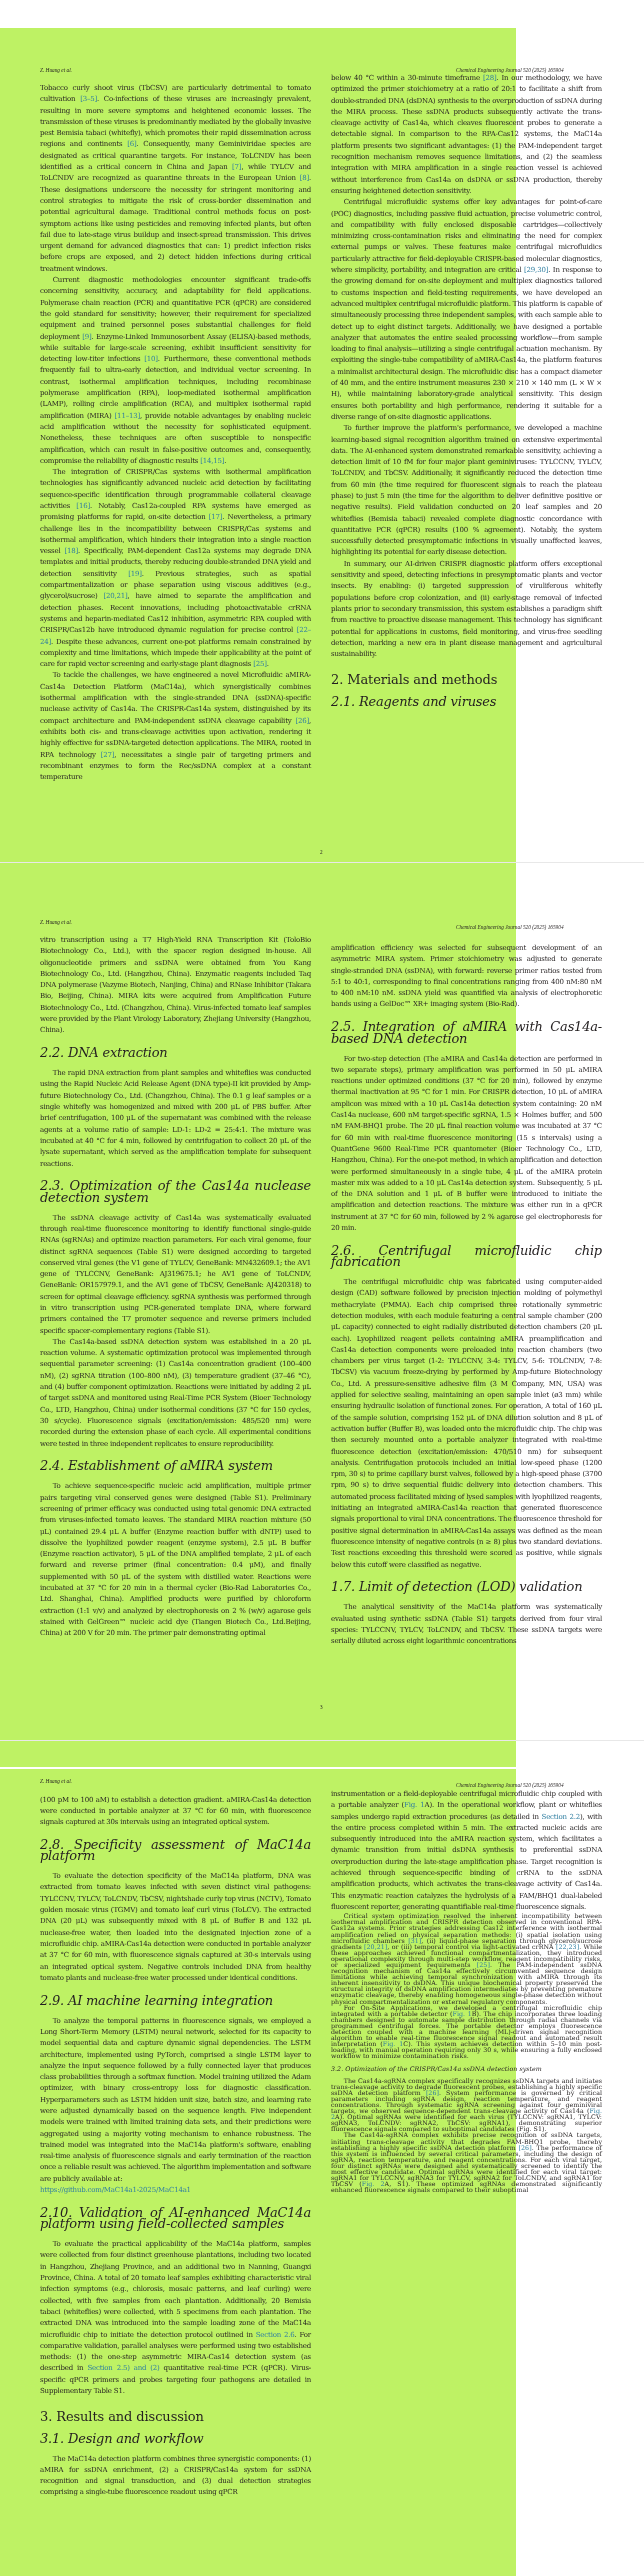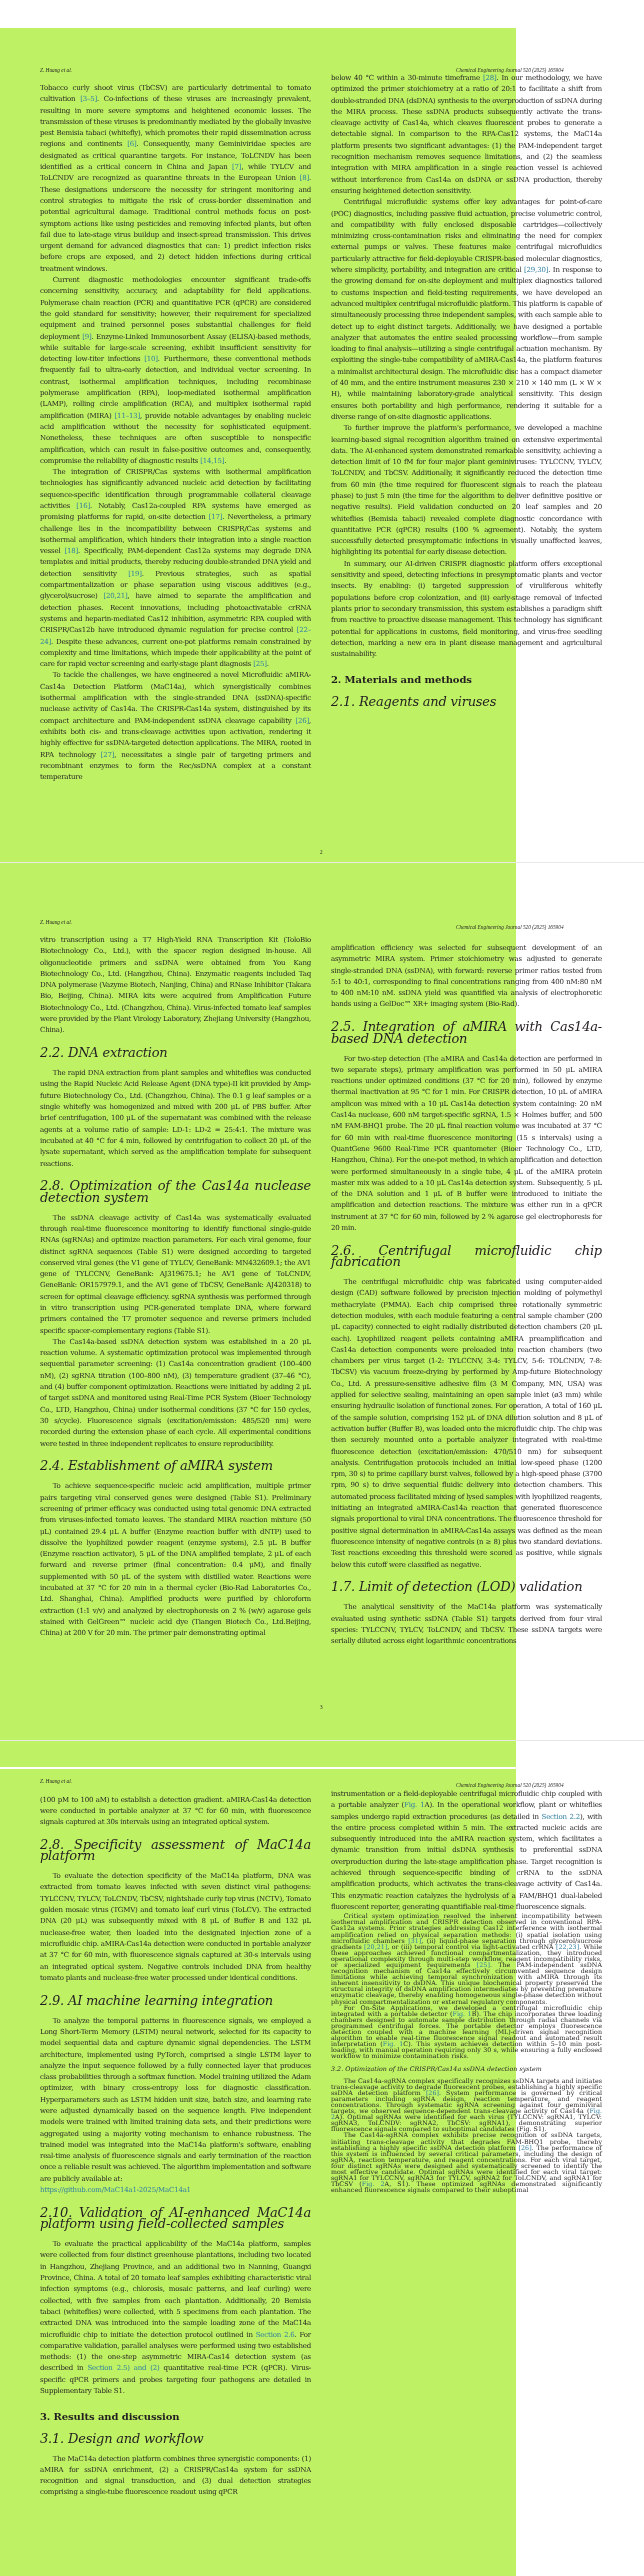"2. Materials and methods" .sec-h { font-size: 10px -> 13px; font-weight: bold -> normal }
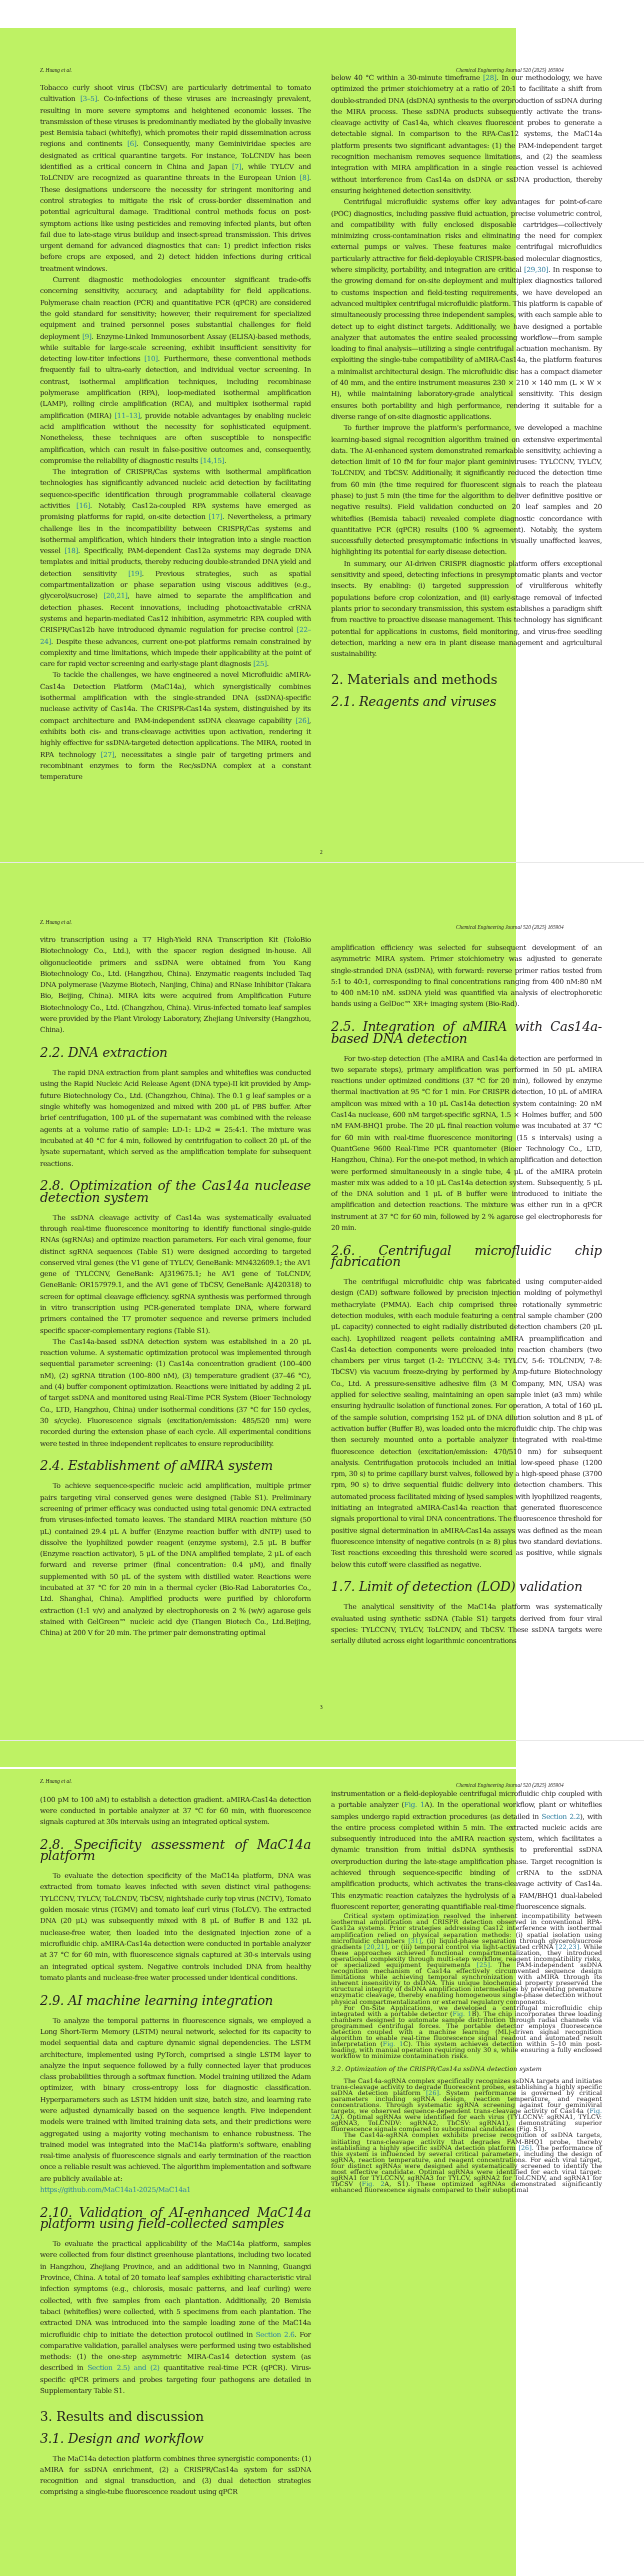"2.8. Optimization of the Cas14a" div.sub-h { text: 2.8 -> 2.3 }
